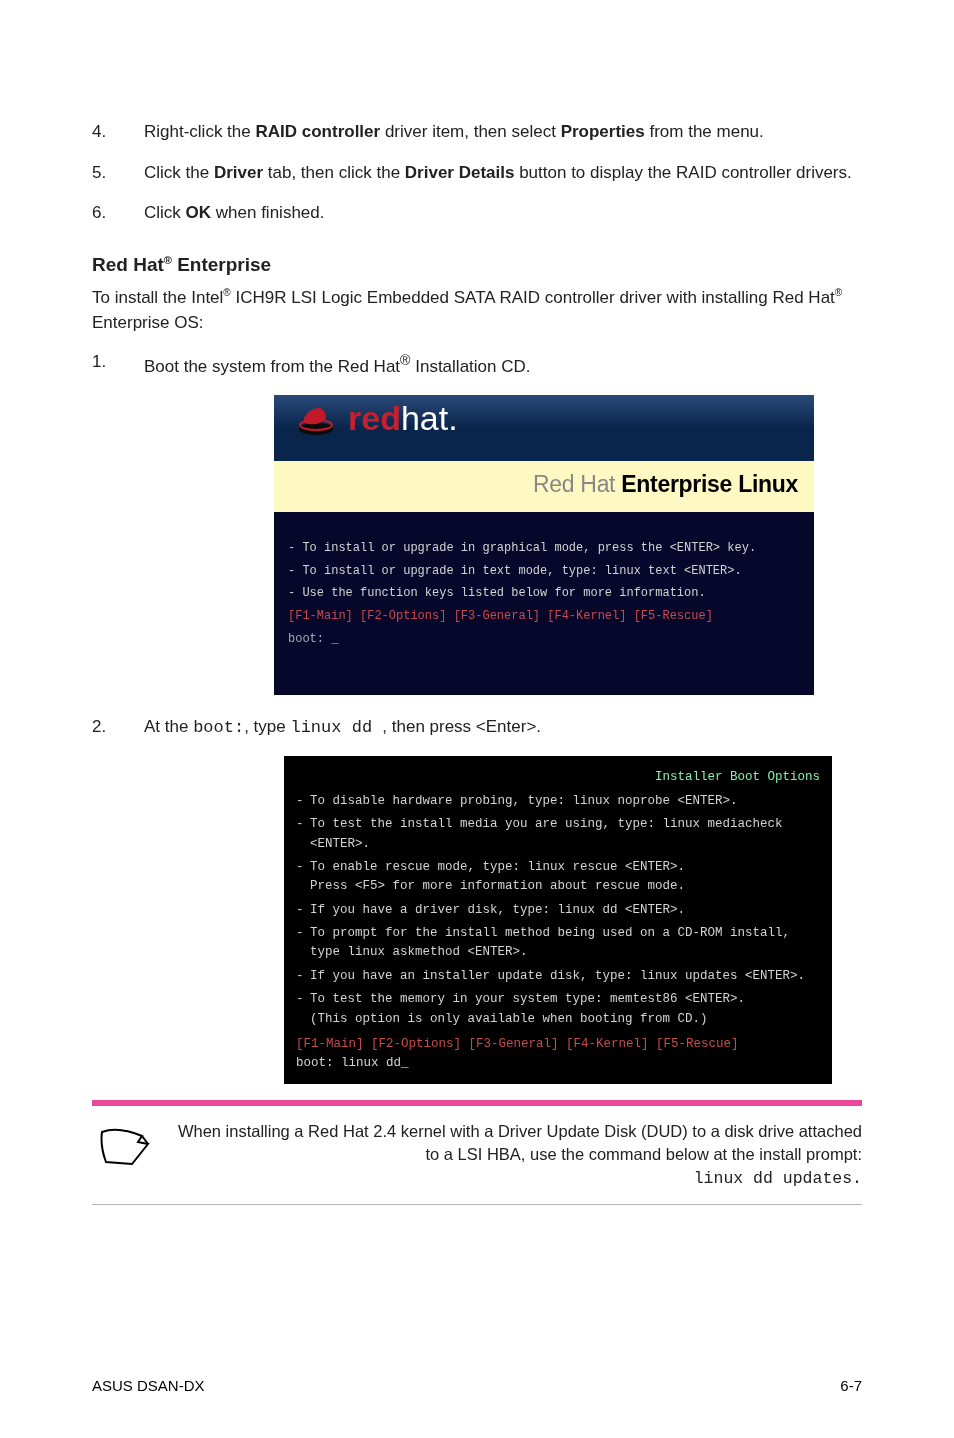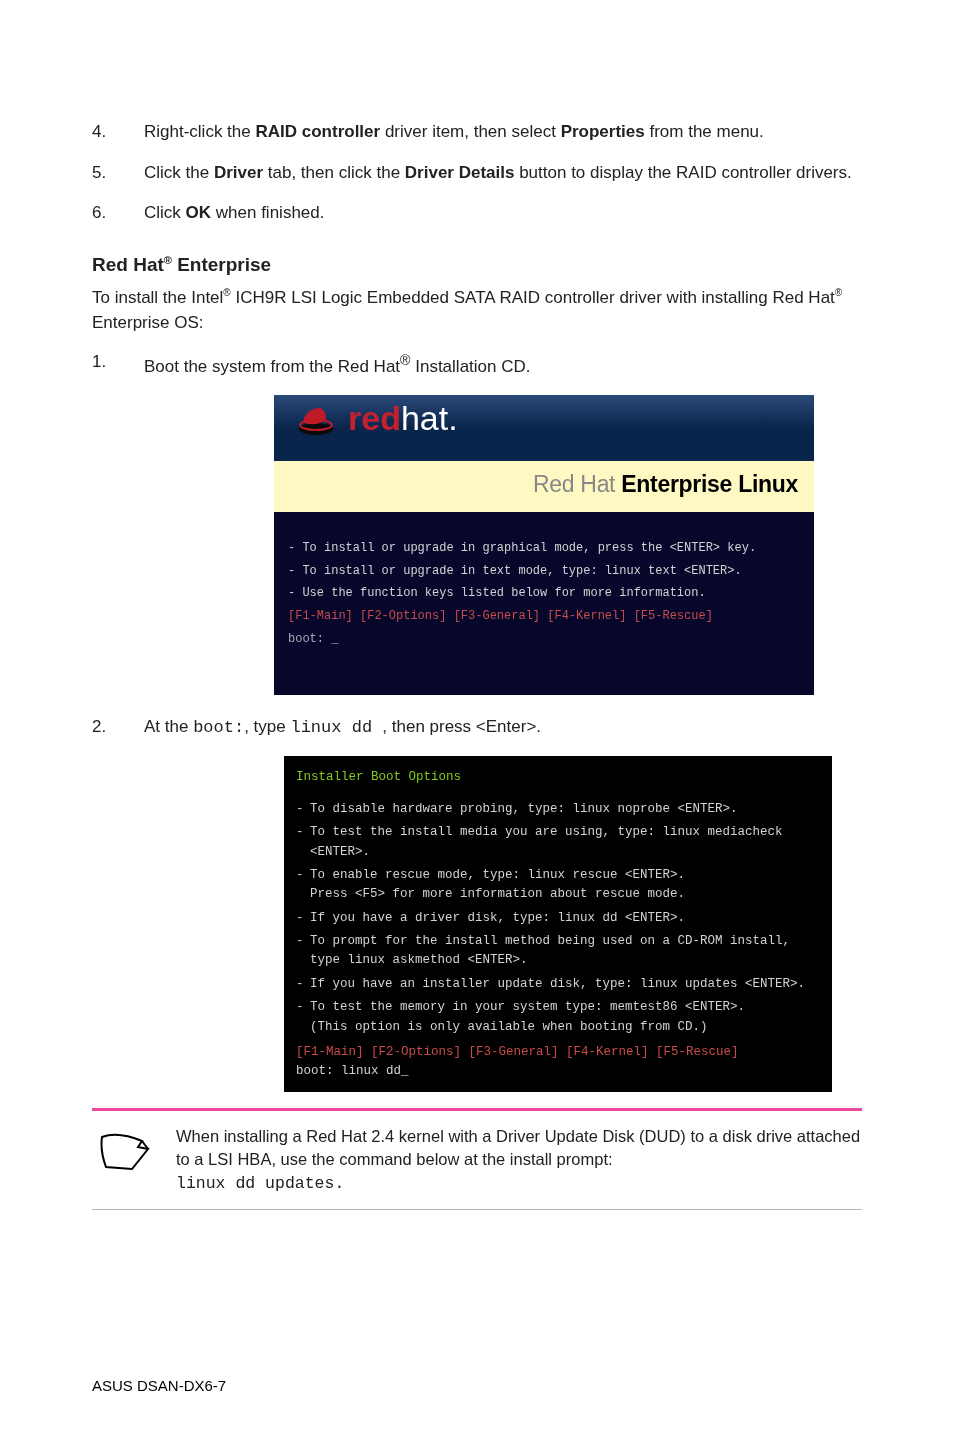"Installer Boot Options" .ibo-title { color: #84cc16 -> #86efac; margin-bottom: 12px -> 4px; text-align: left -> right }
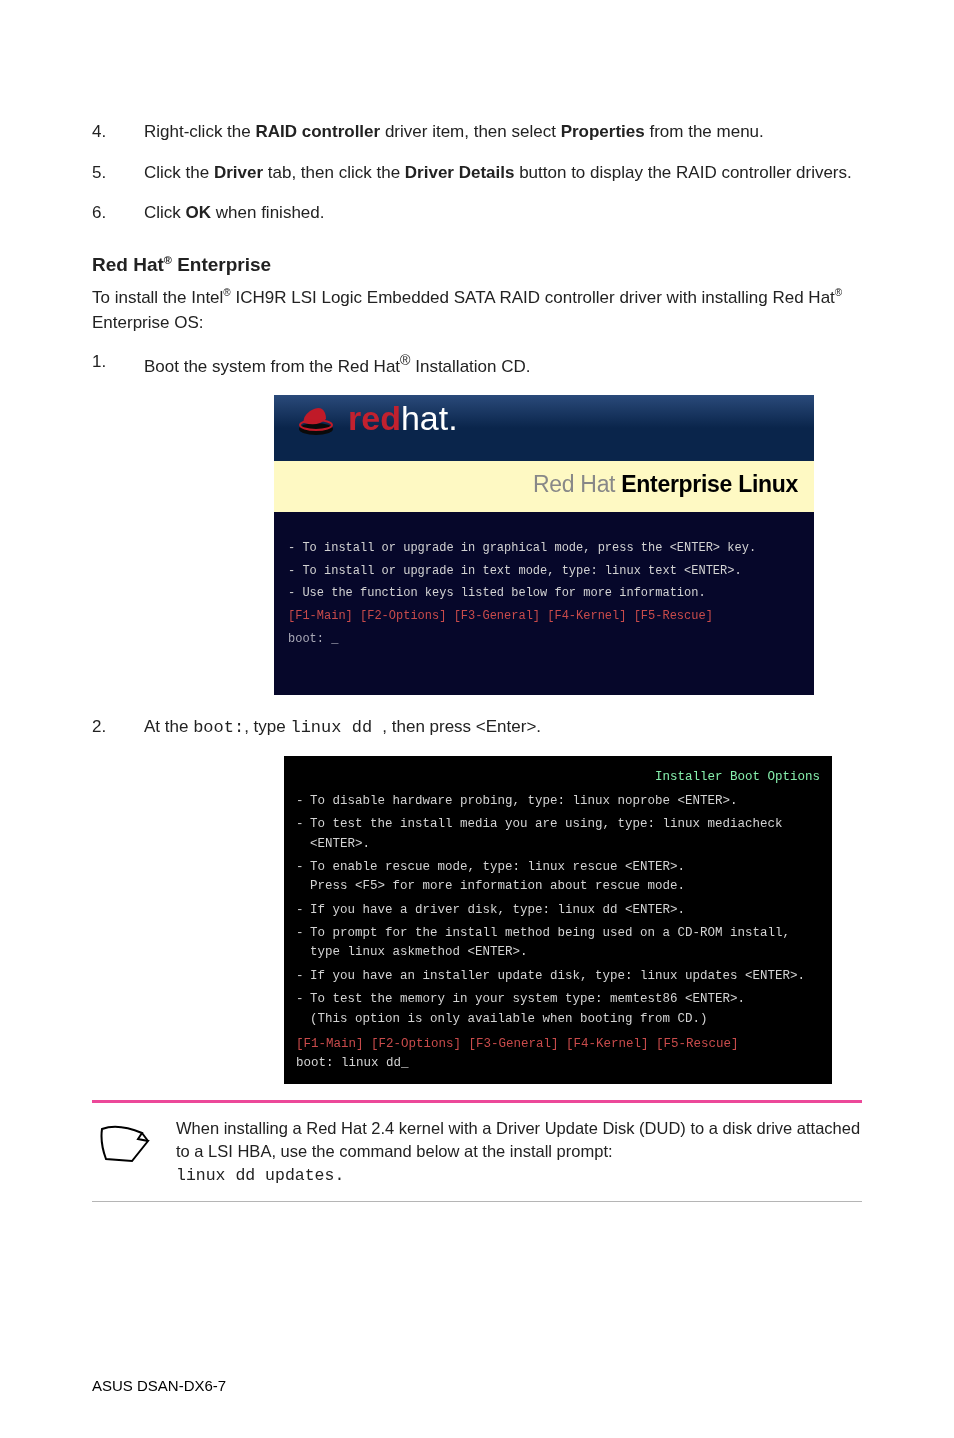"When installing a Red Hat" .note { border-top: 3px solid #ec4899 -> 6px solid #ec4899; text-align: none -> right }
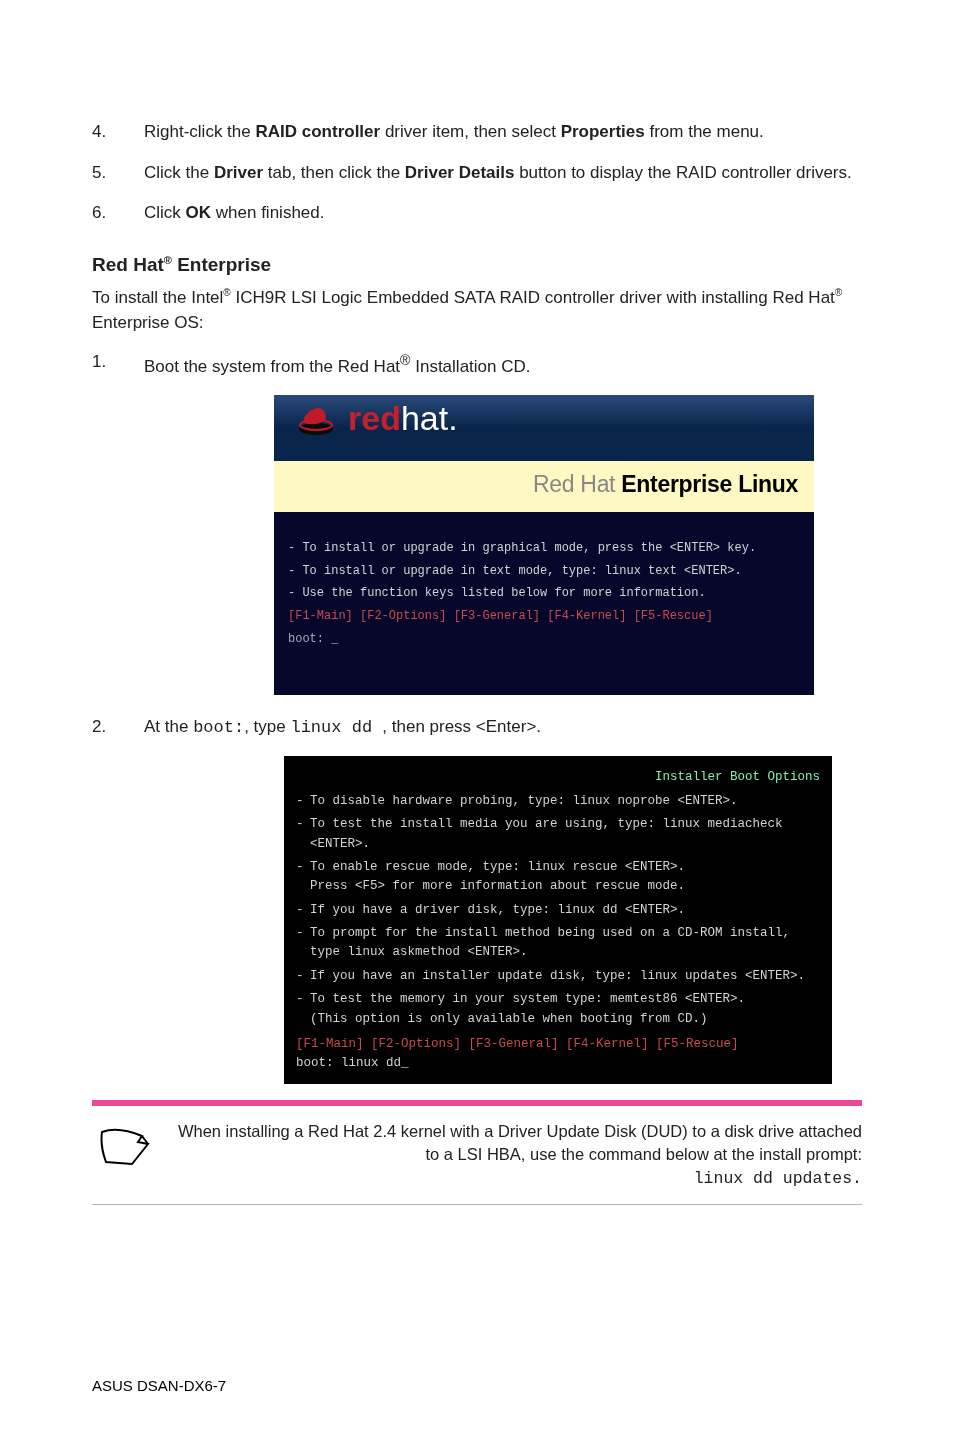"ASUS DSAN-DX" .footer { justify-content: flex-start -> space-between }
